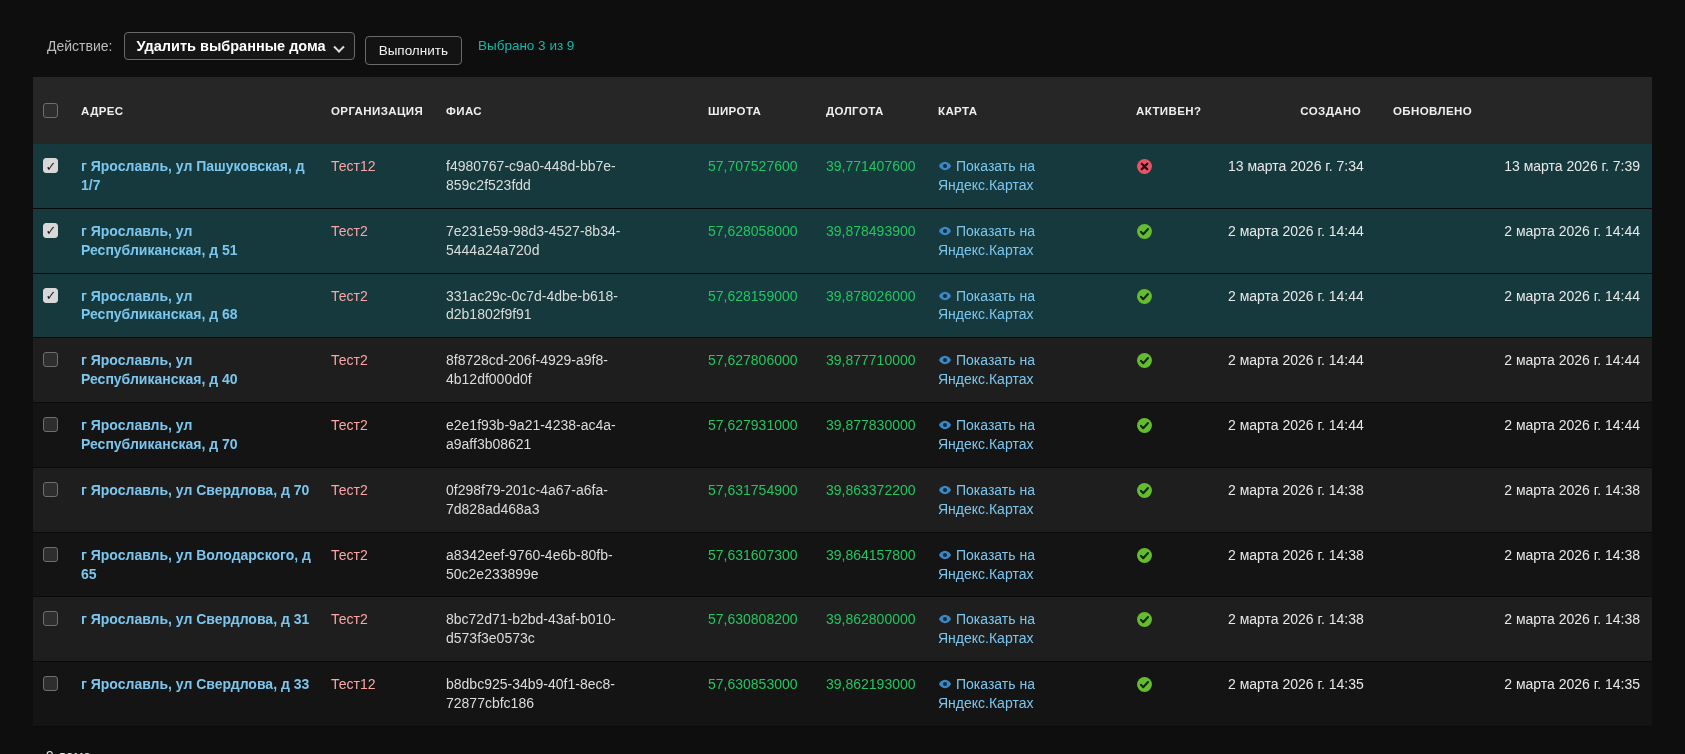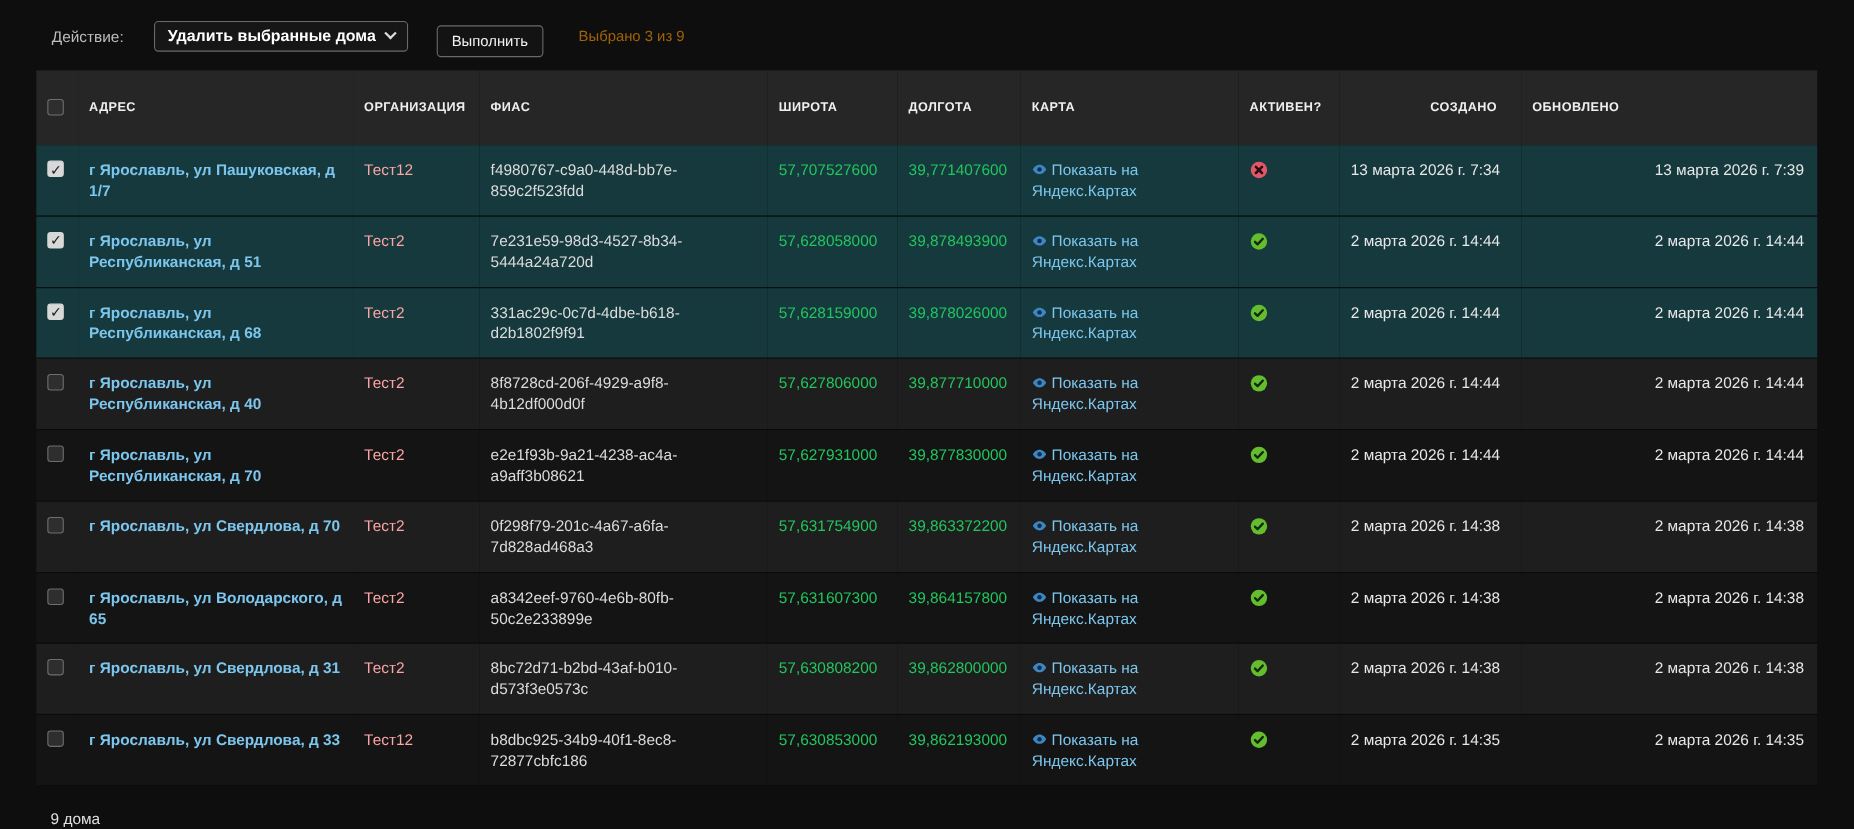"Действие:" .actions-bar { gap: 26px -> 10px; padding: 13px 0 12px 14px -> 26px 0 12px 14px }
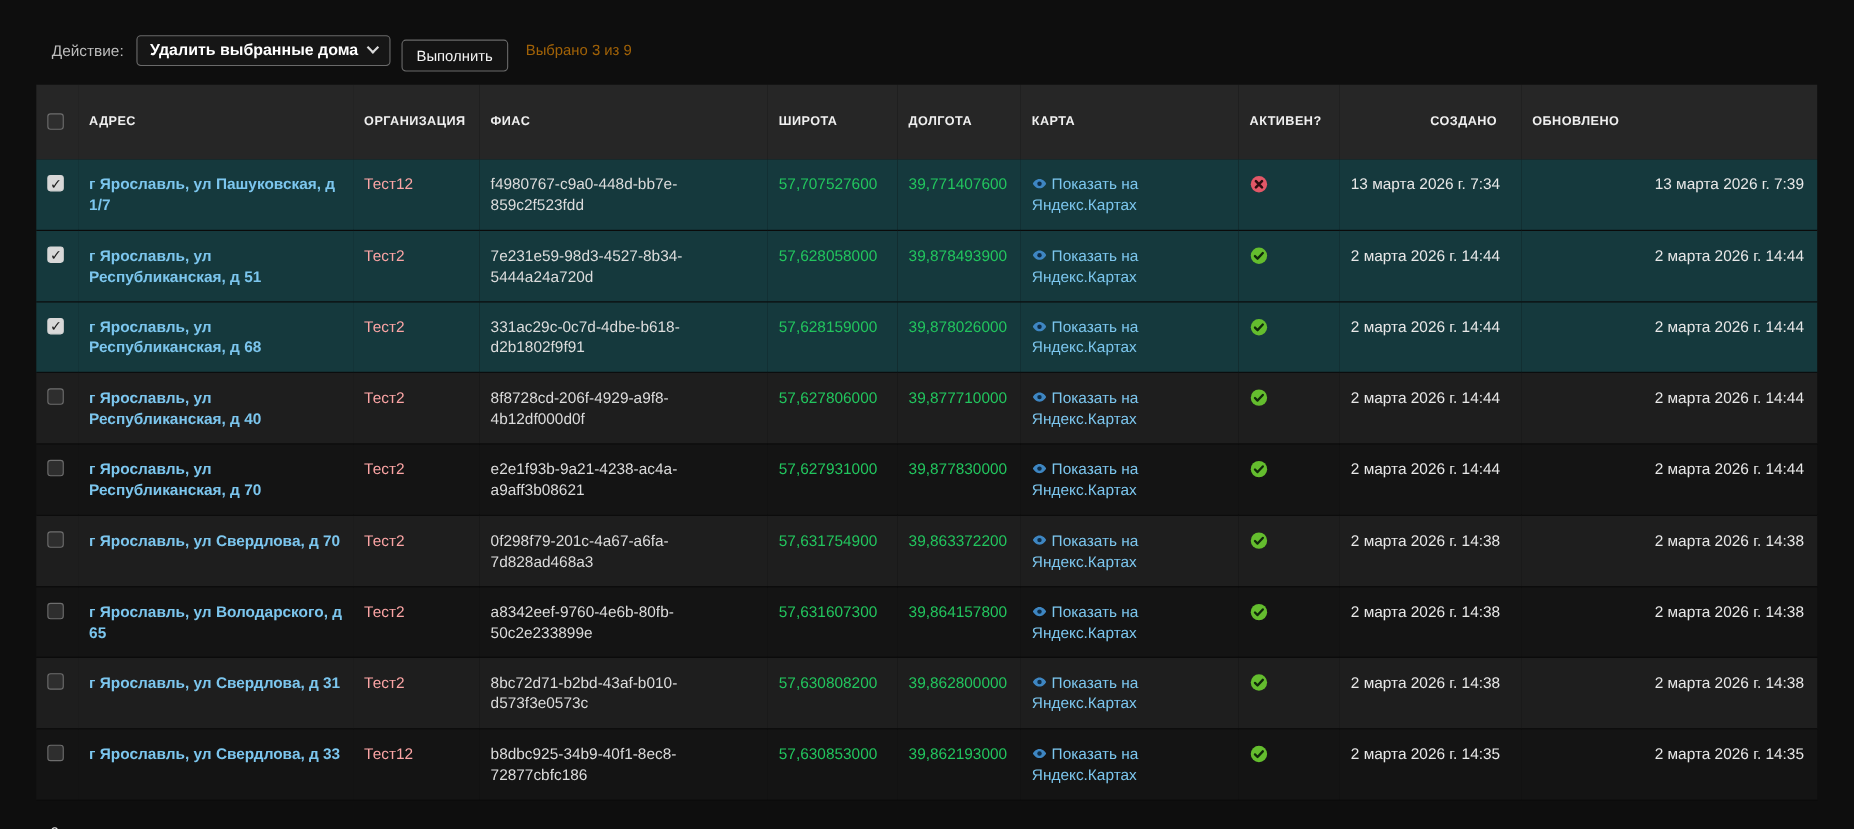"Удалить выбранные дома" .action-select { align-items: center -> flex-end }
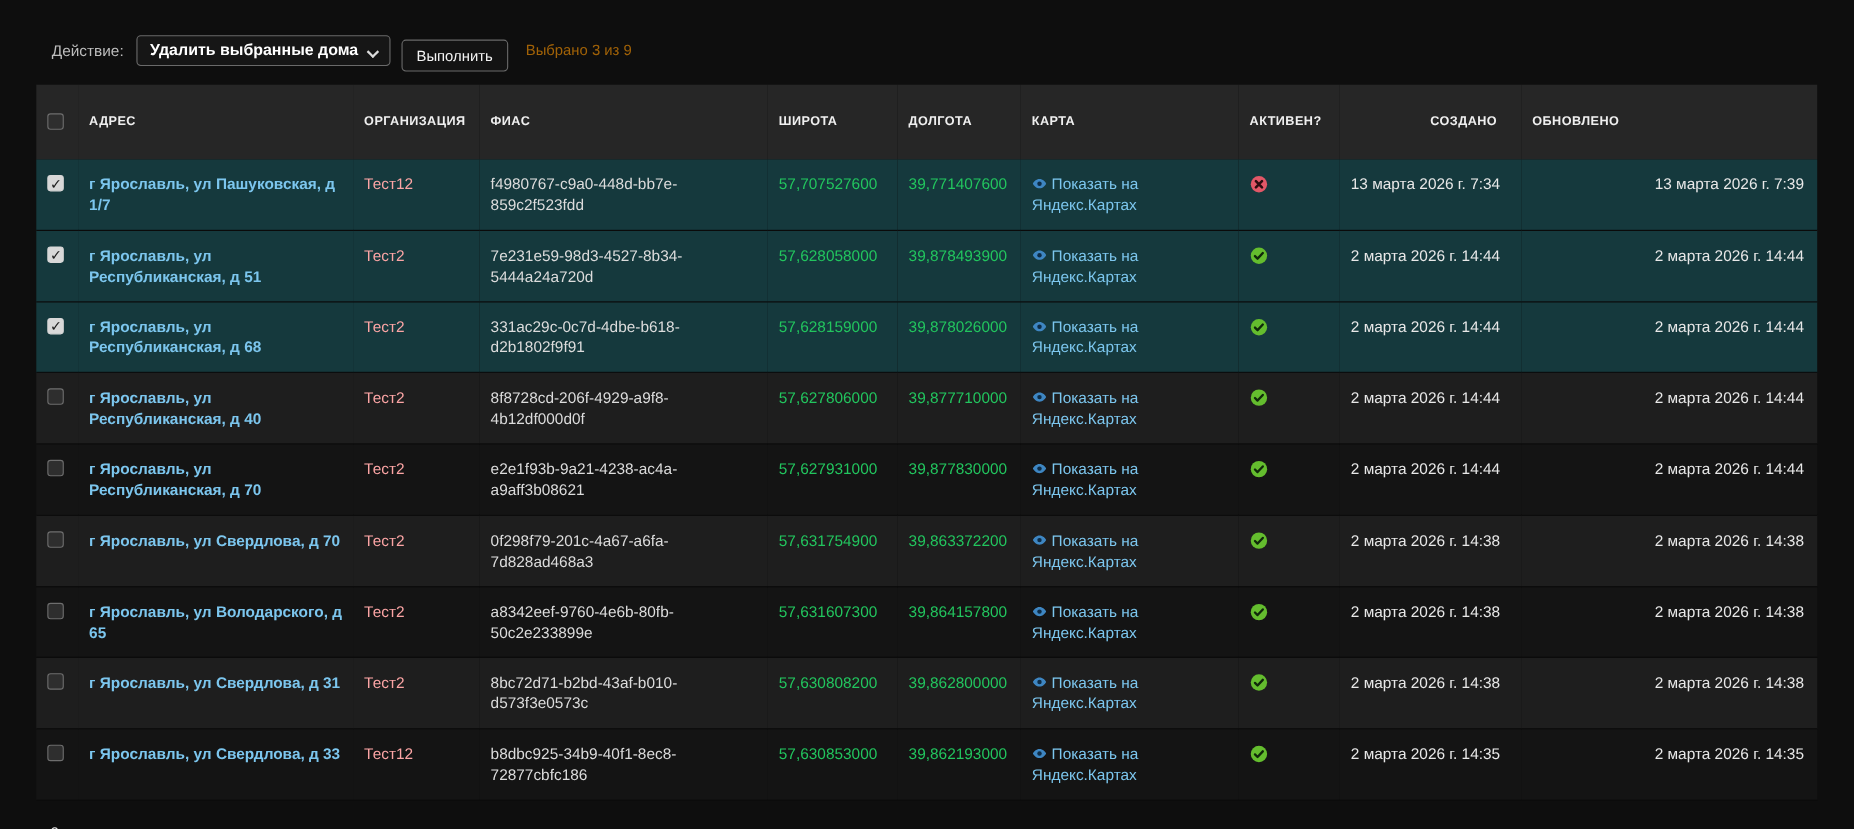"Выбрано 3 из 9" .selection-status { color: #a16207 -> #14b8a6 }
